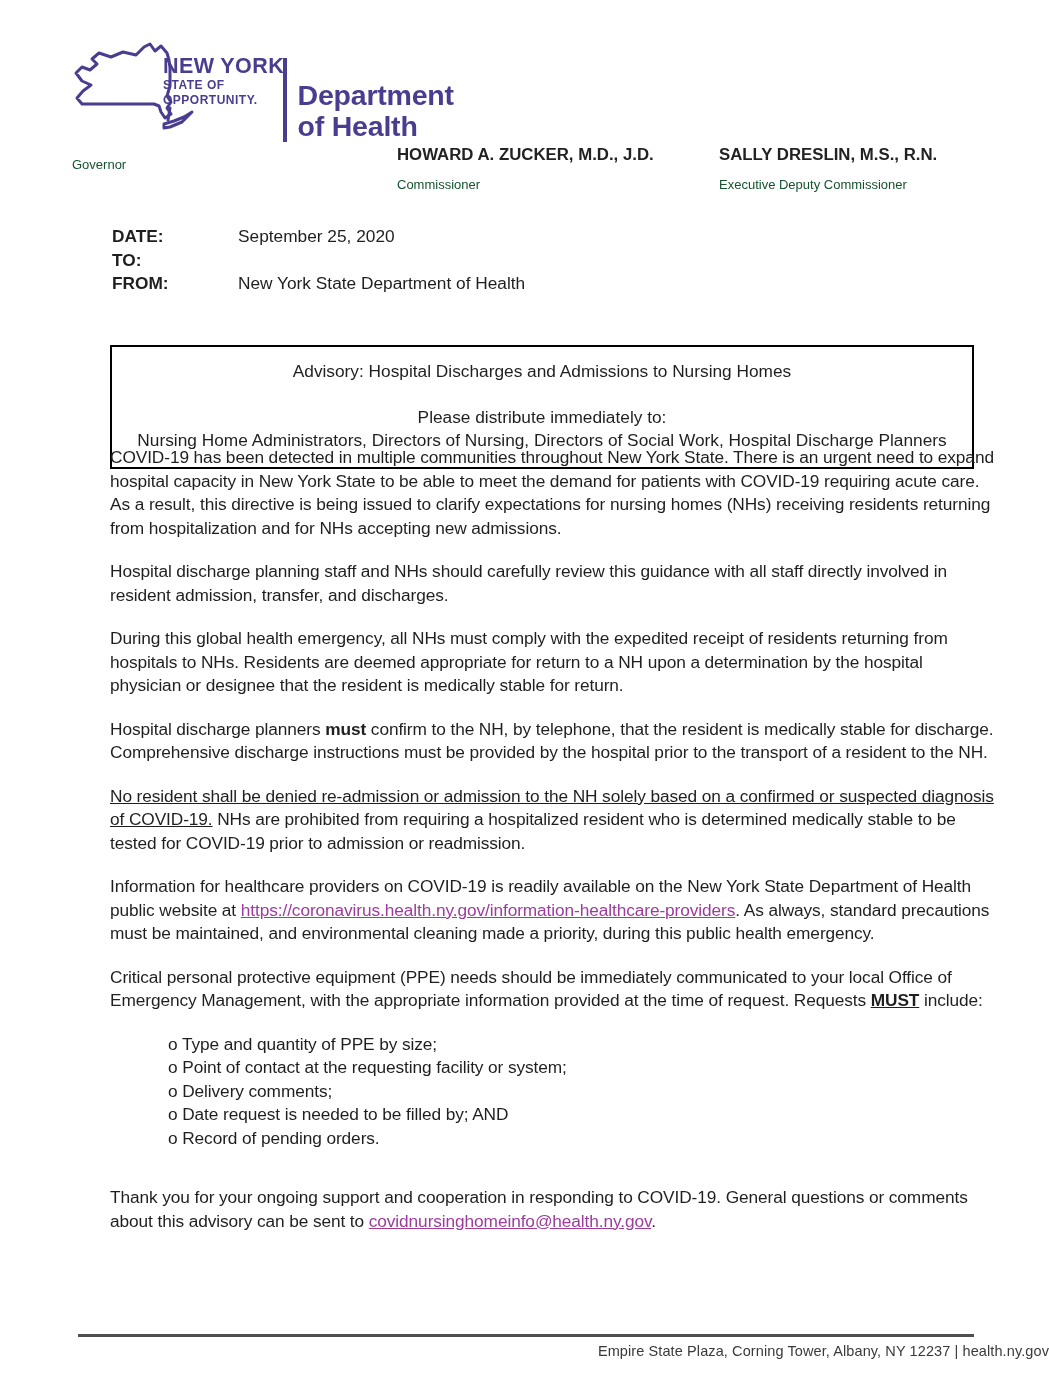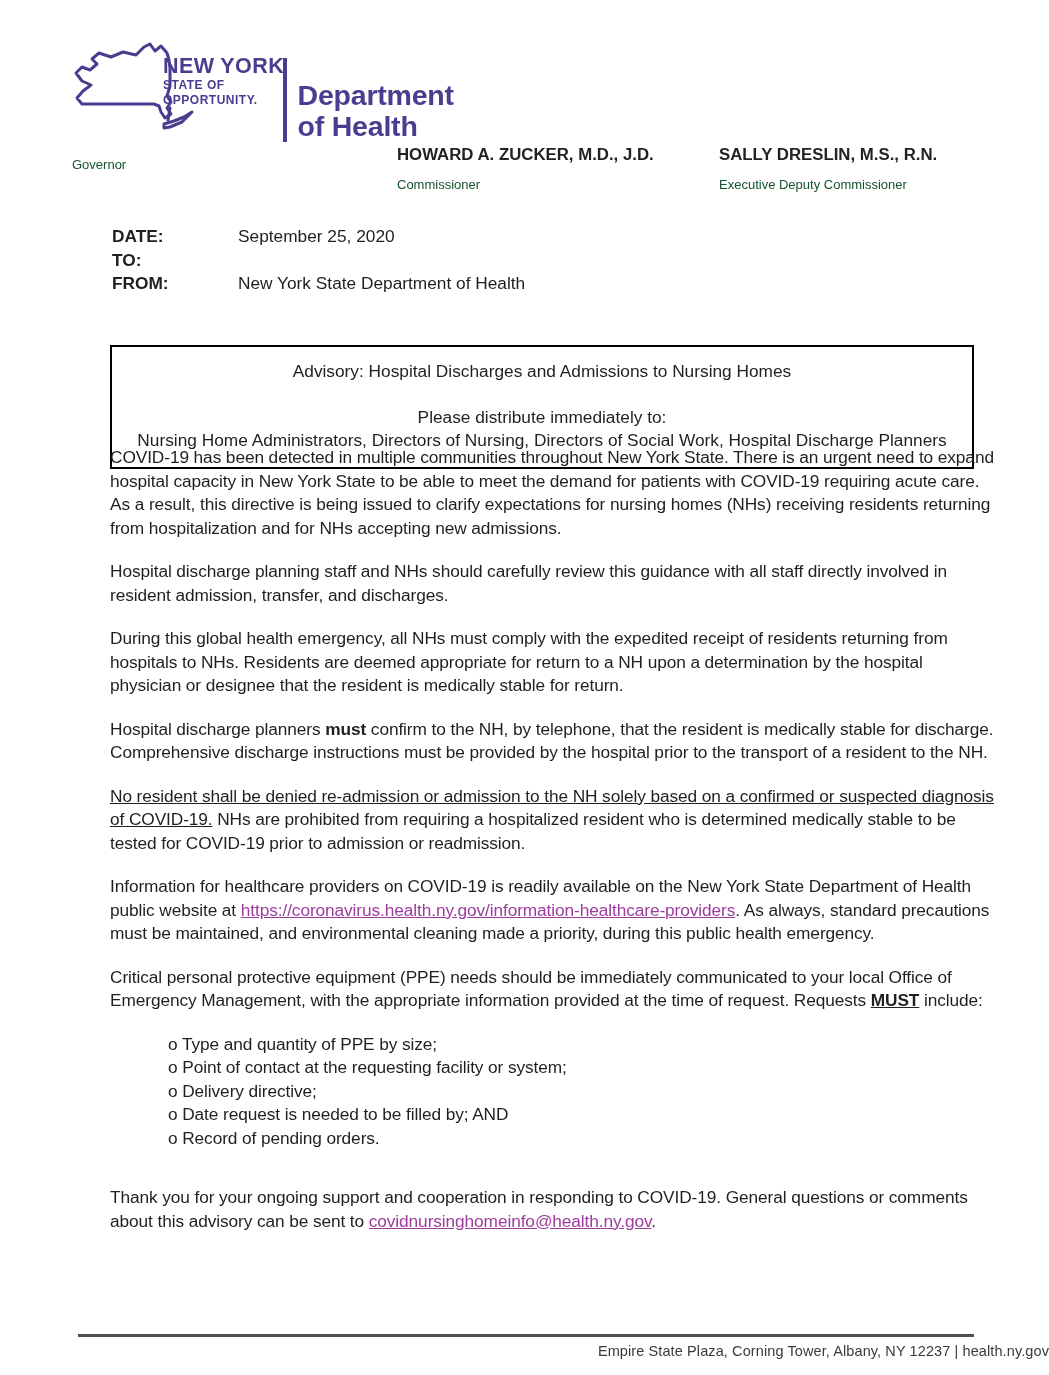"o Delivery directive;" div.ppe-item { text: directive -> comments }
